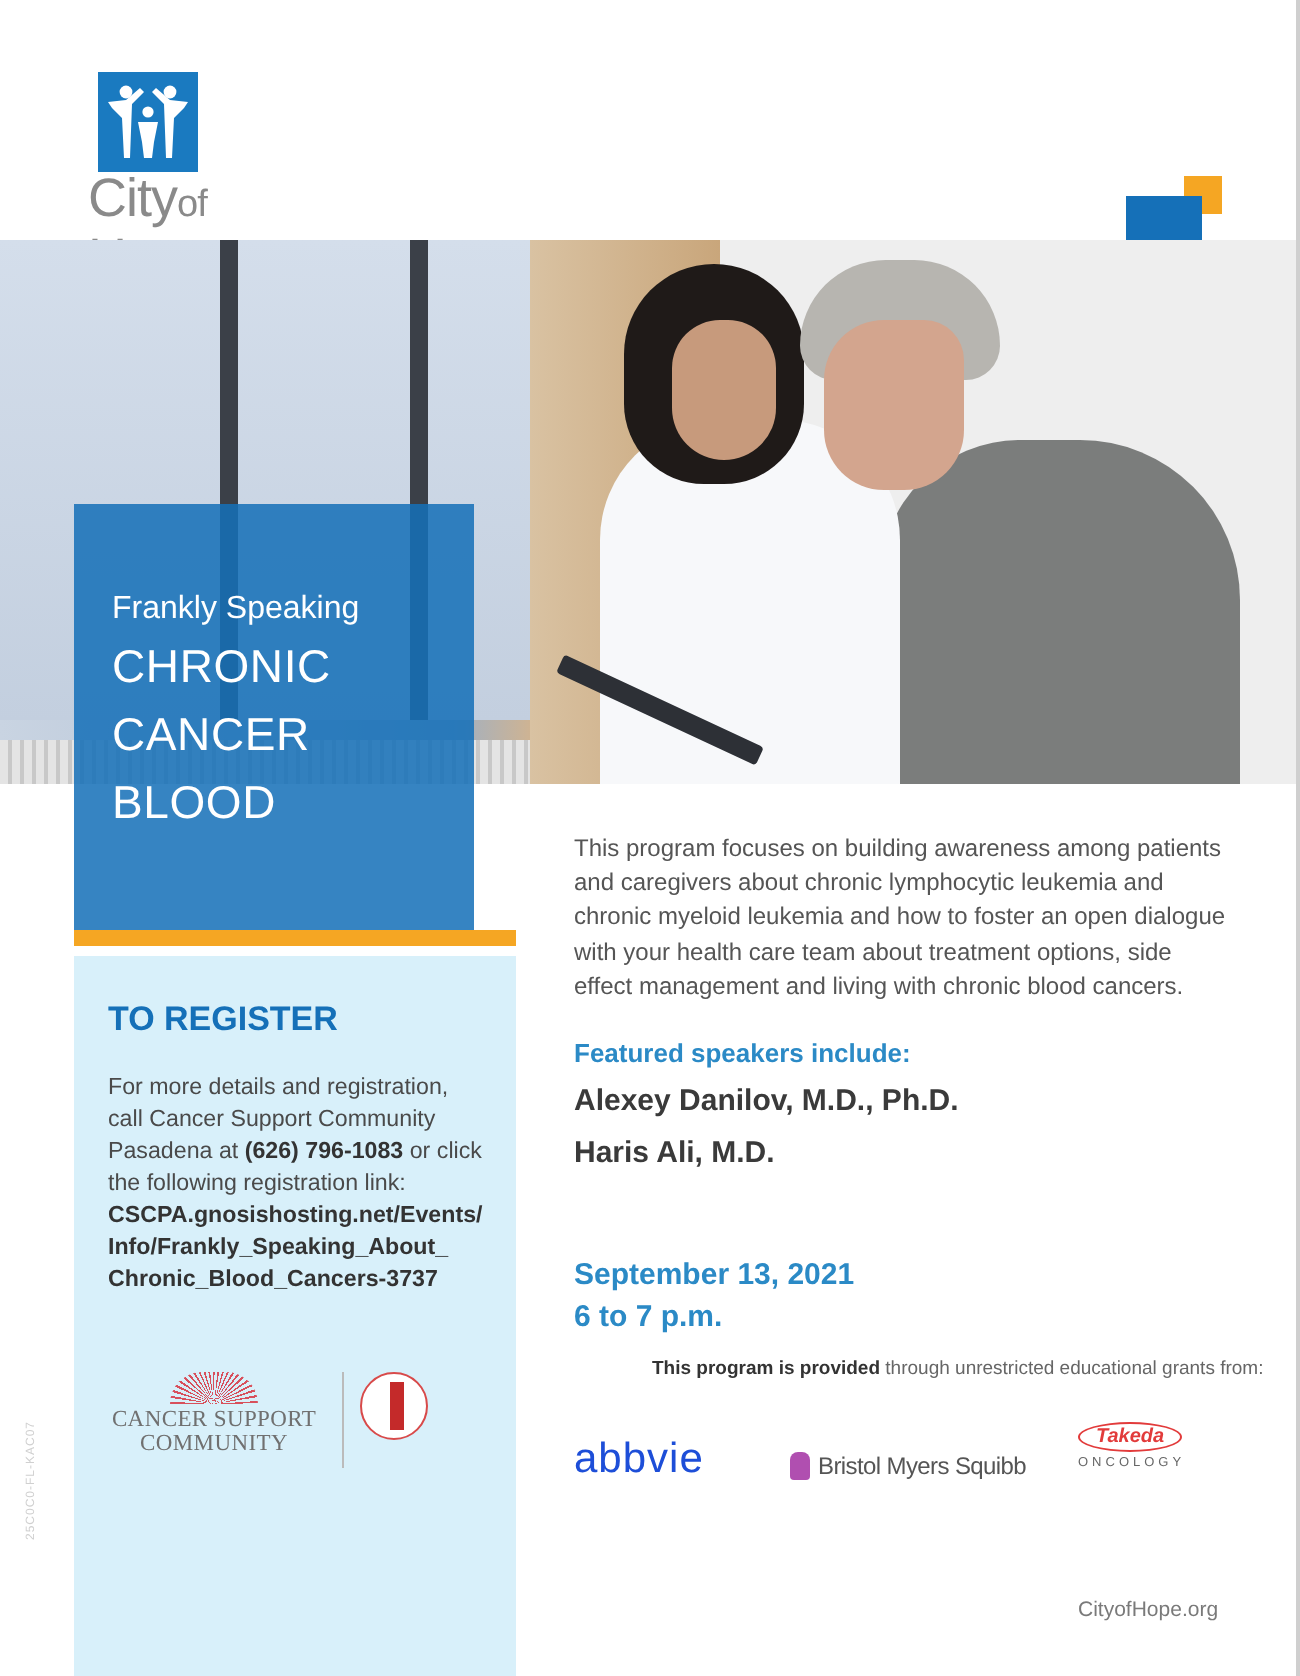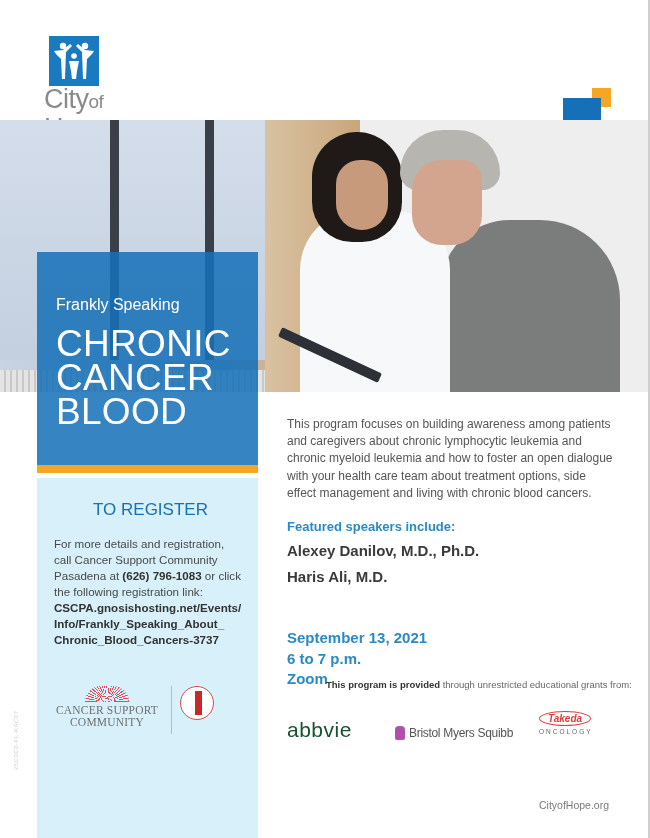"Frankly Speaking" .title-box { width: 221px -> 200px }
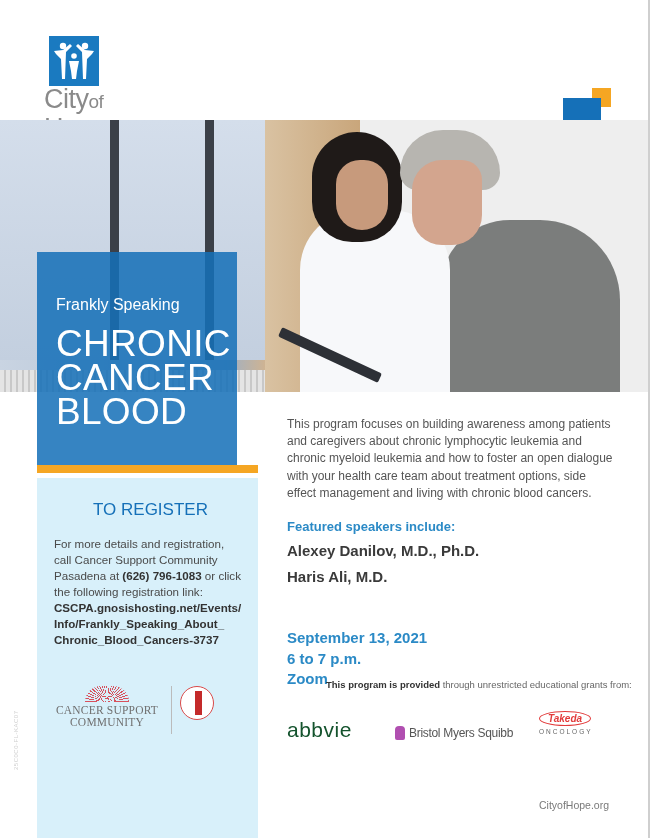"CHRONIC" .title-box .main { font-size: 37px -> 23px; margin-top: 11px -> none }
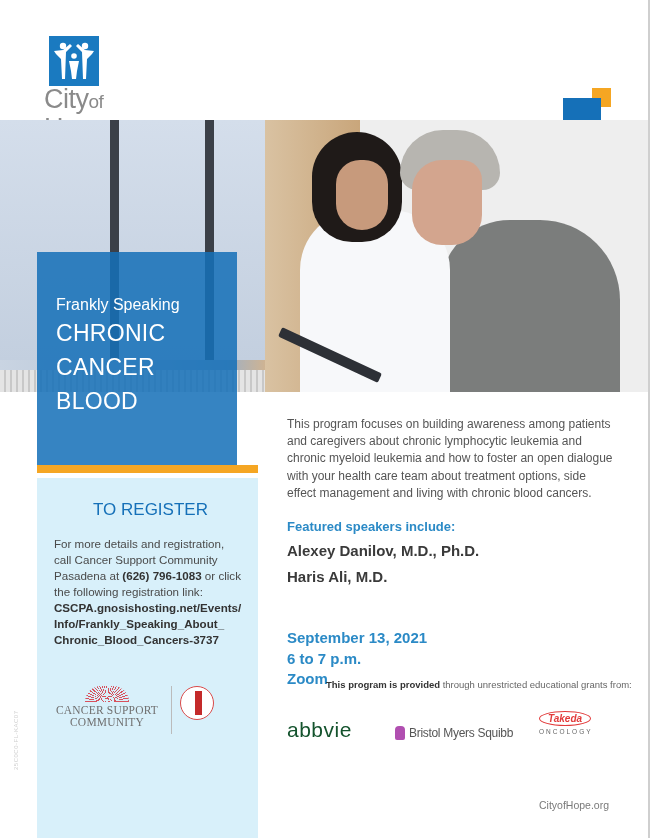"TO REGISTER" .register h2 { font-weight: 400 -> 700; margin-left: 39px -> none }
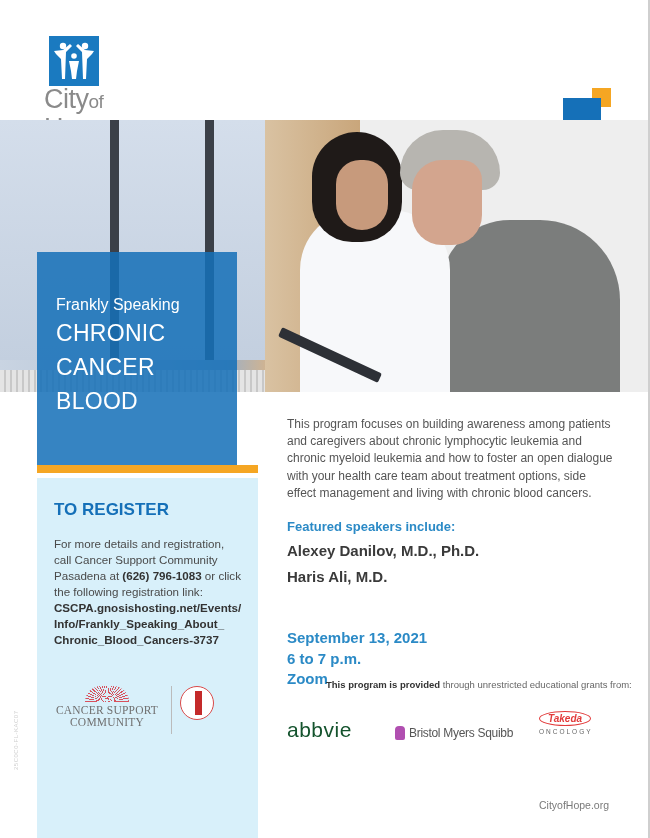"Zoom" div { html: <div>Zoom</div> -> none }
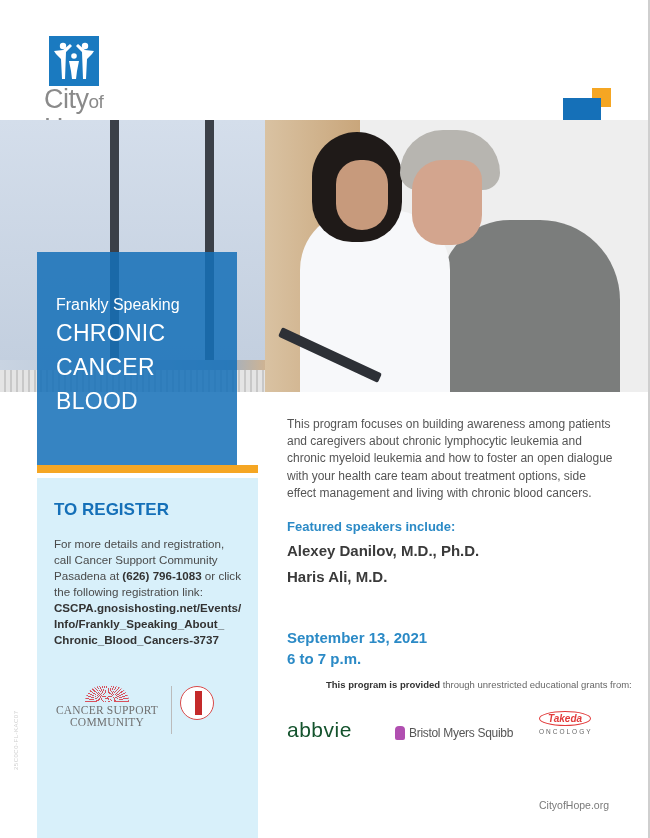"abbvie" .abbvie { color: #14532d -> #1d4ed8 }
